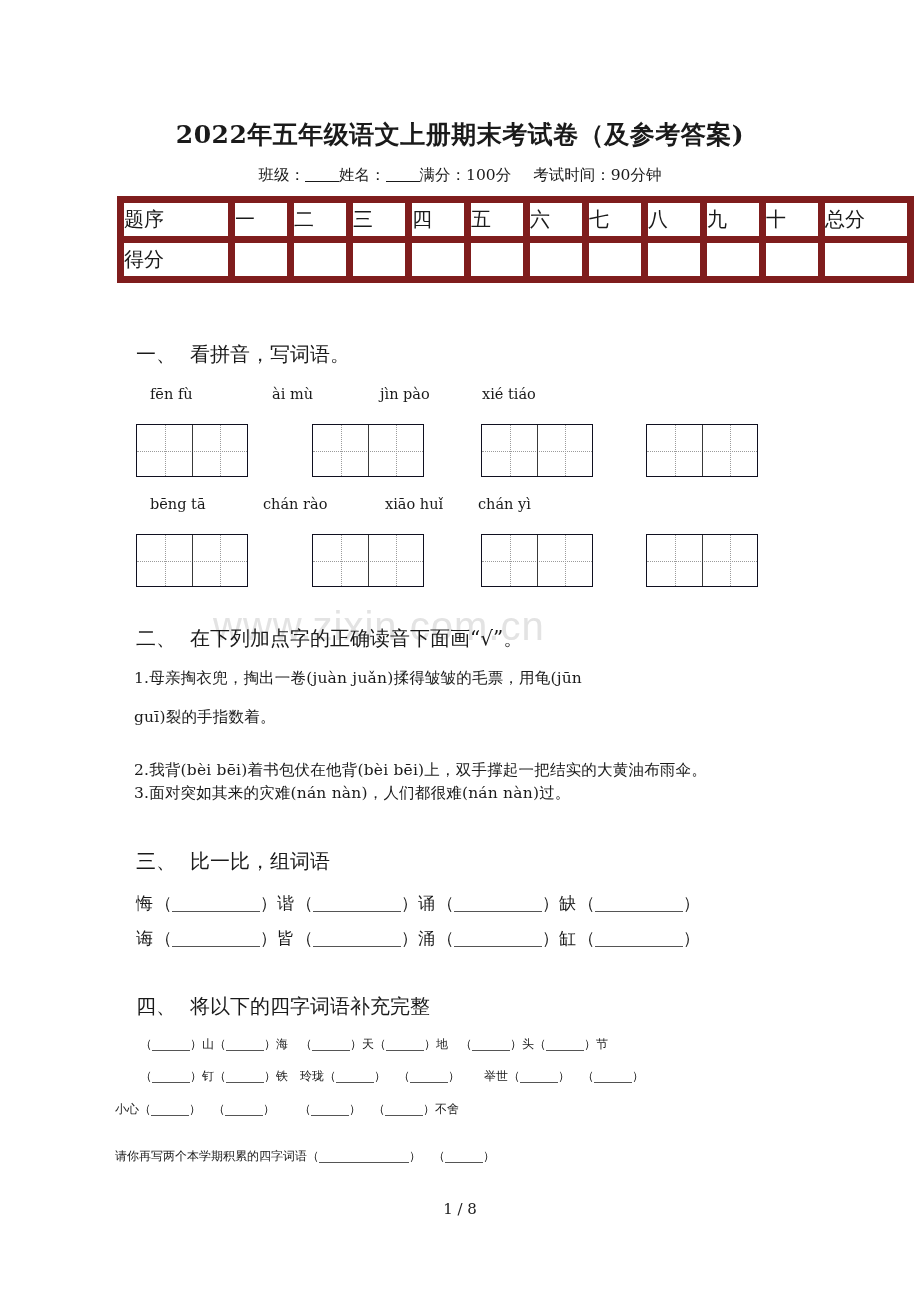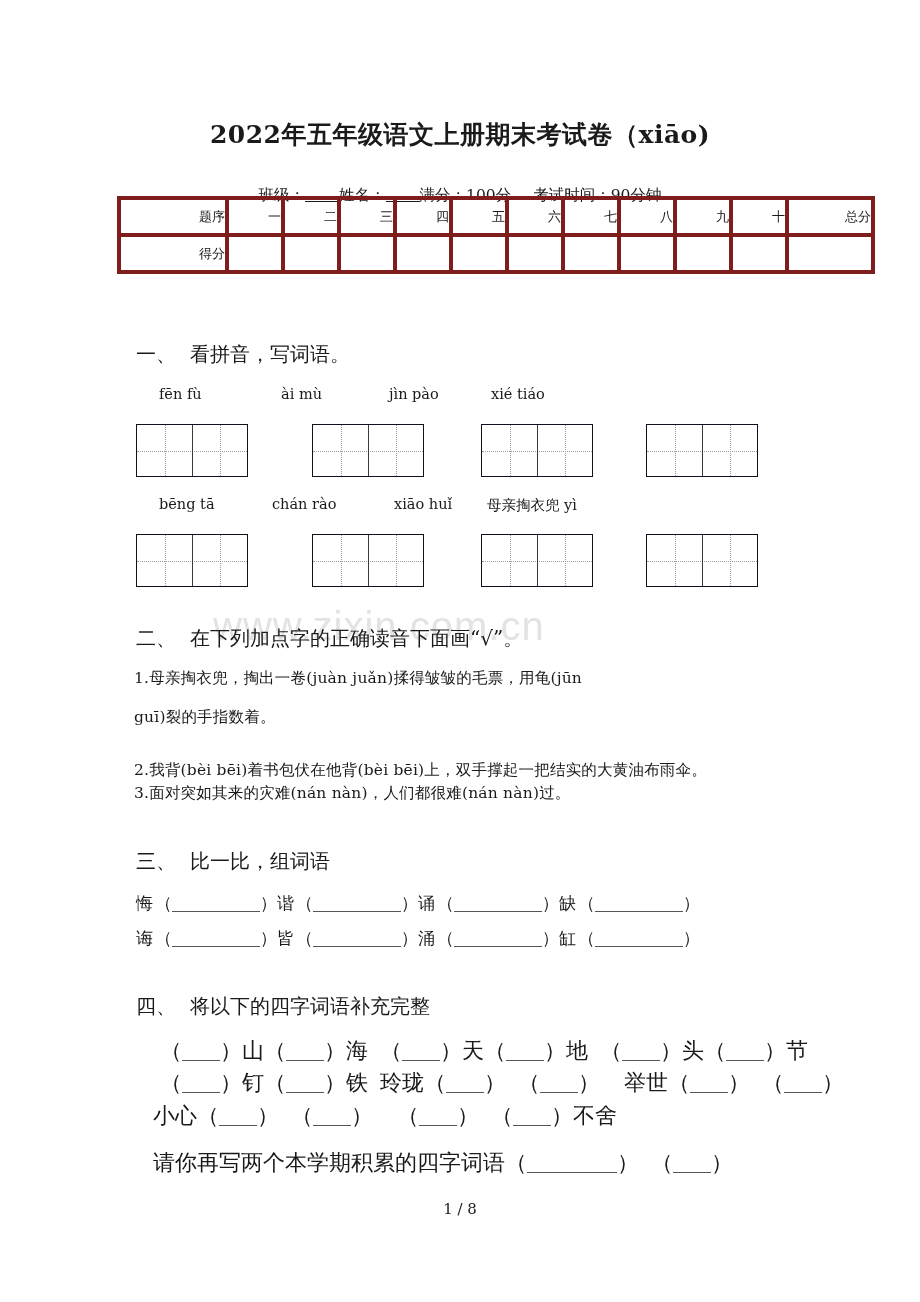"2022年五年级语文上册期末考试卷（xiāo)" div.doc-title { text: xiāo -> 及参考答案 }
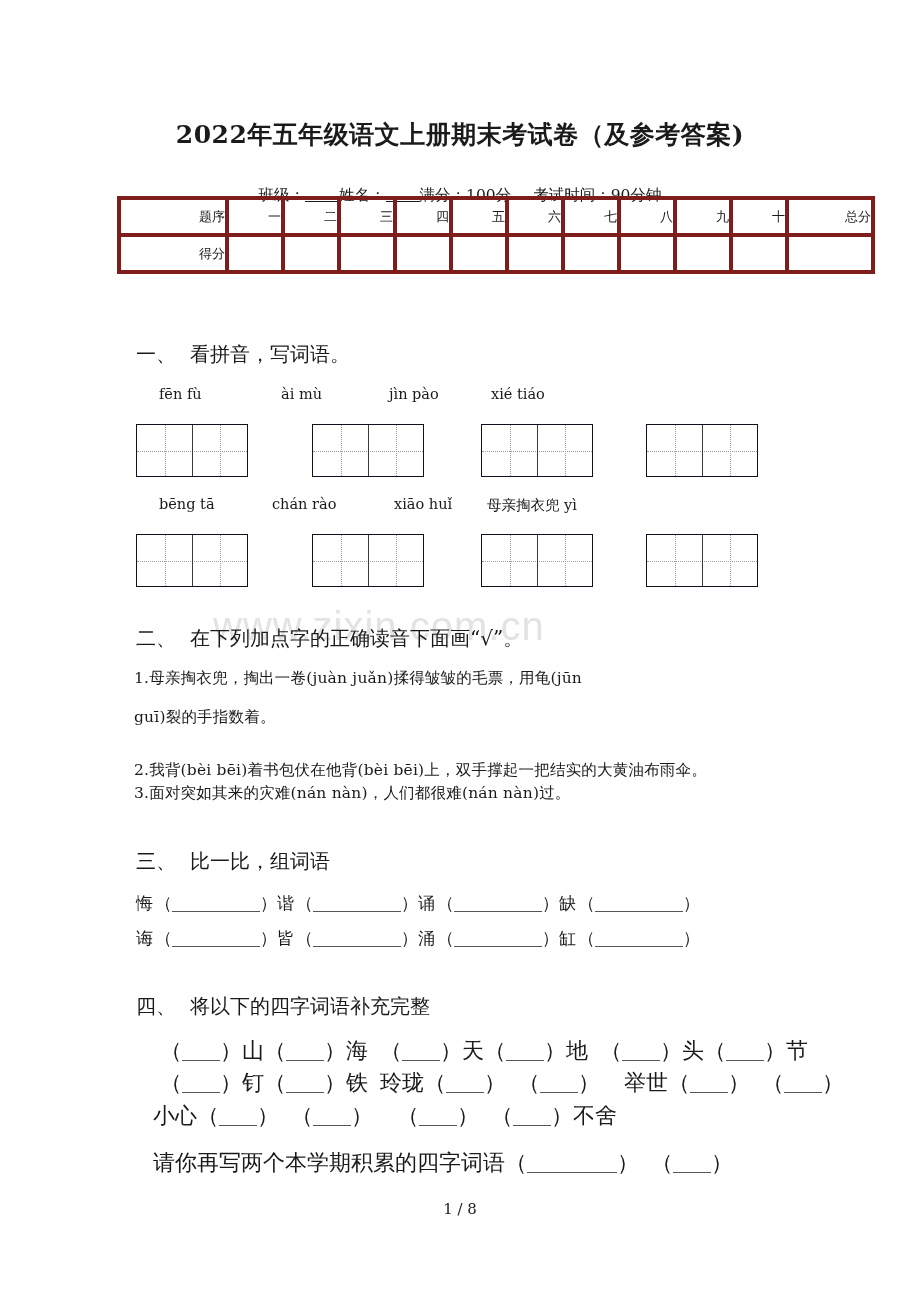"班级： 姓名： 满分：100分 考试时间：90分钟" .subtitle { margin-top: 20px -> none }
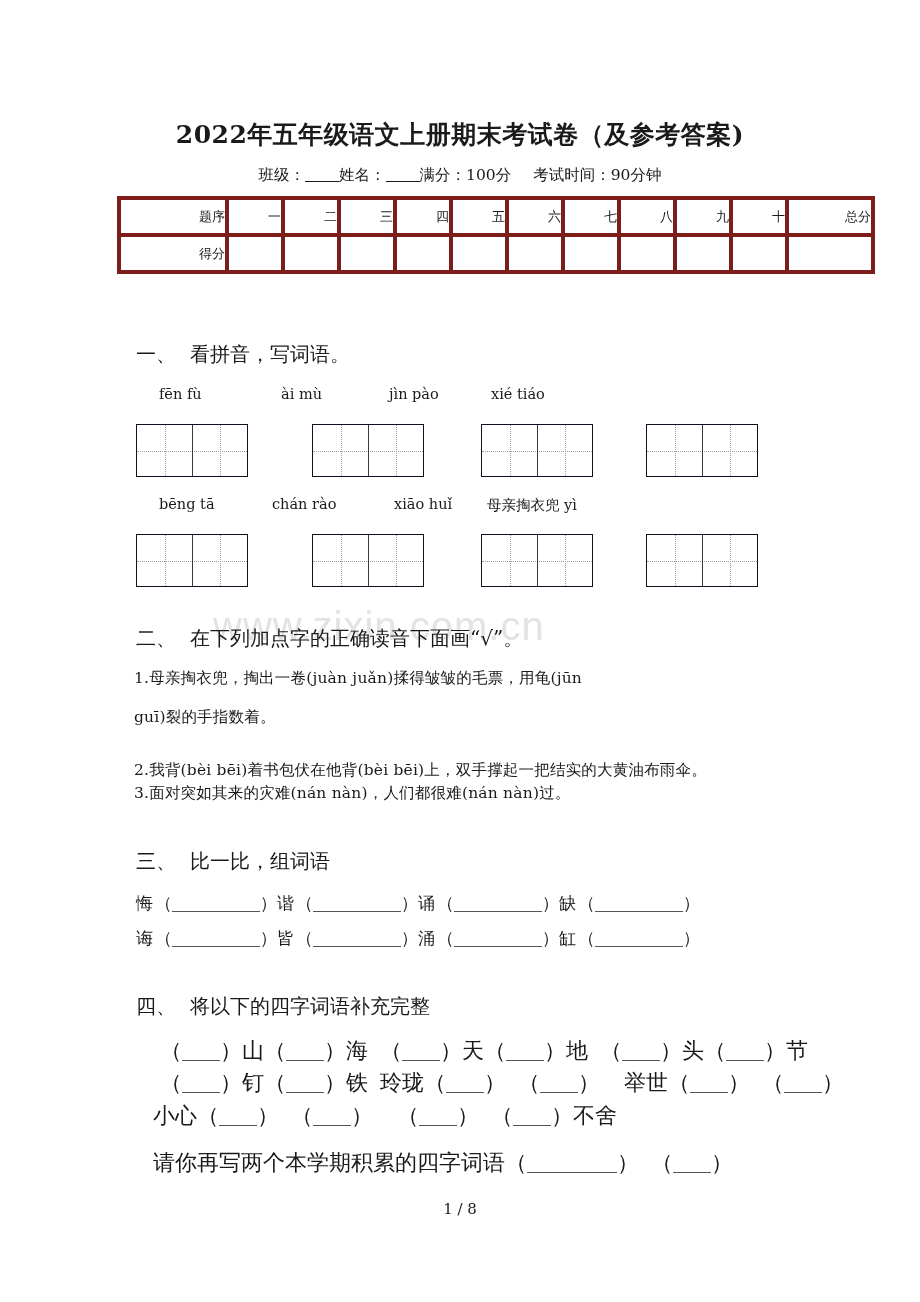"题序" .score-table td { border: 4px solid #7f1d1d -> 7px solid #7f1d1d; font-size: 13px -> 20px; text-align: right -> left }
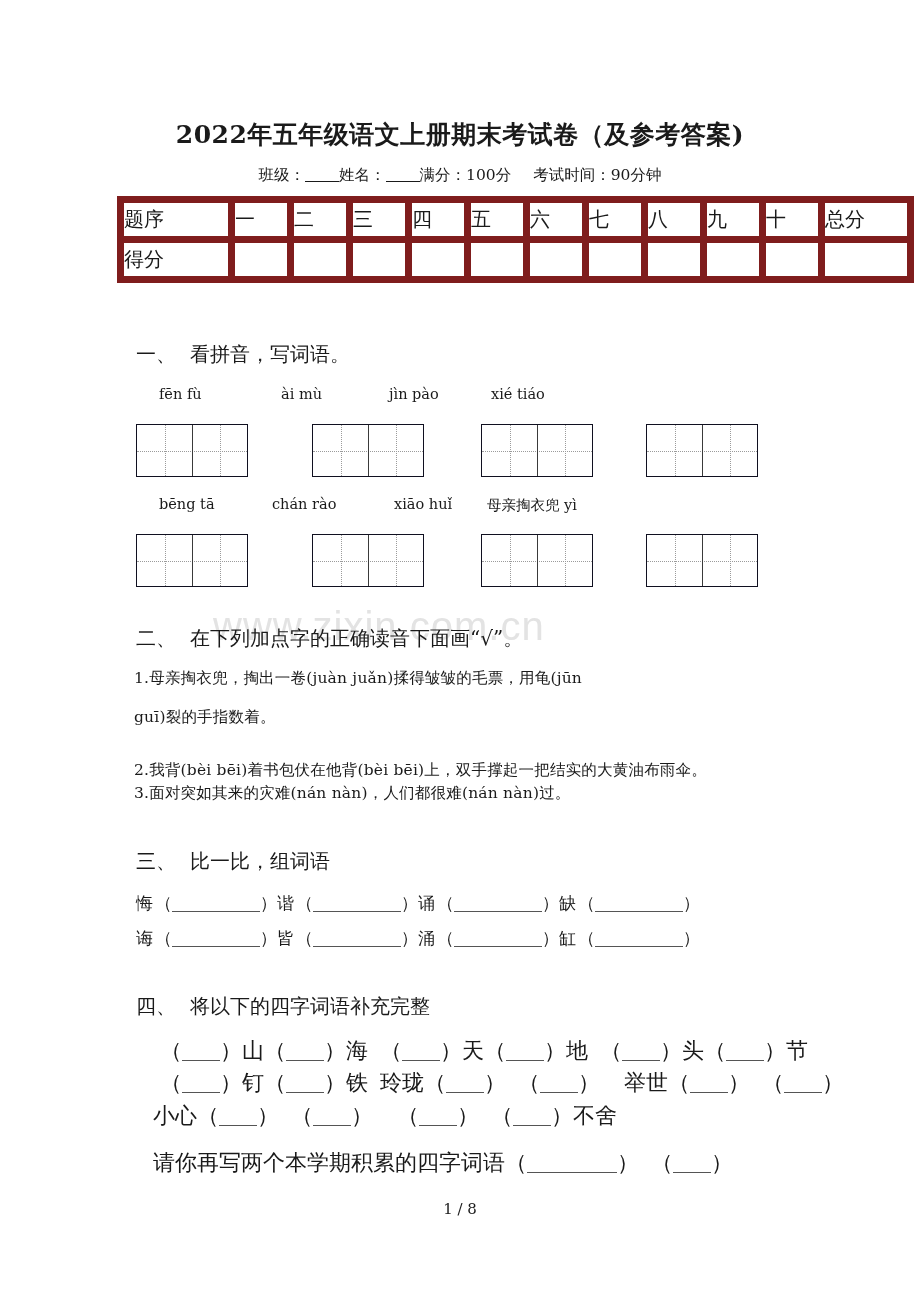"fēn fù" .pinyin-row { left: 144px -> 135px }
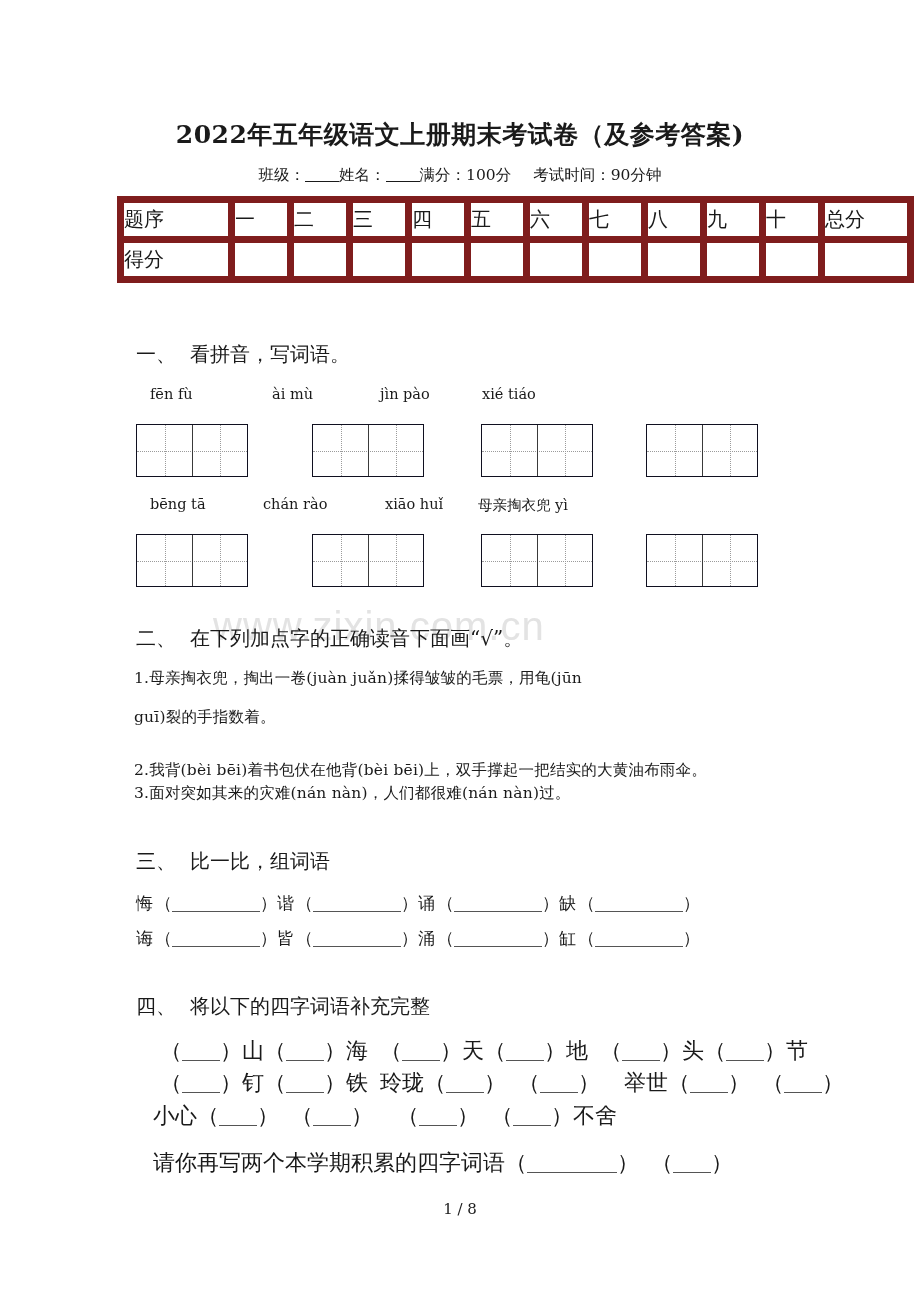"母亲掏衣兜 yì" span.pinyin-item { text: 母亲掏衣兜 -> chán }
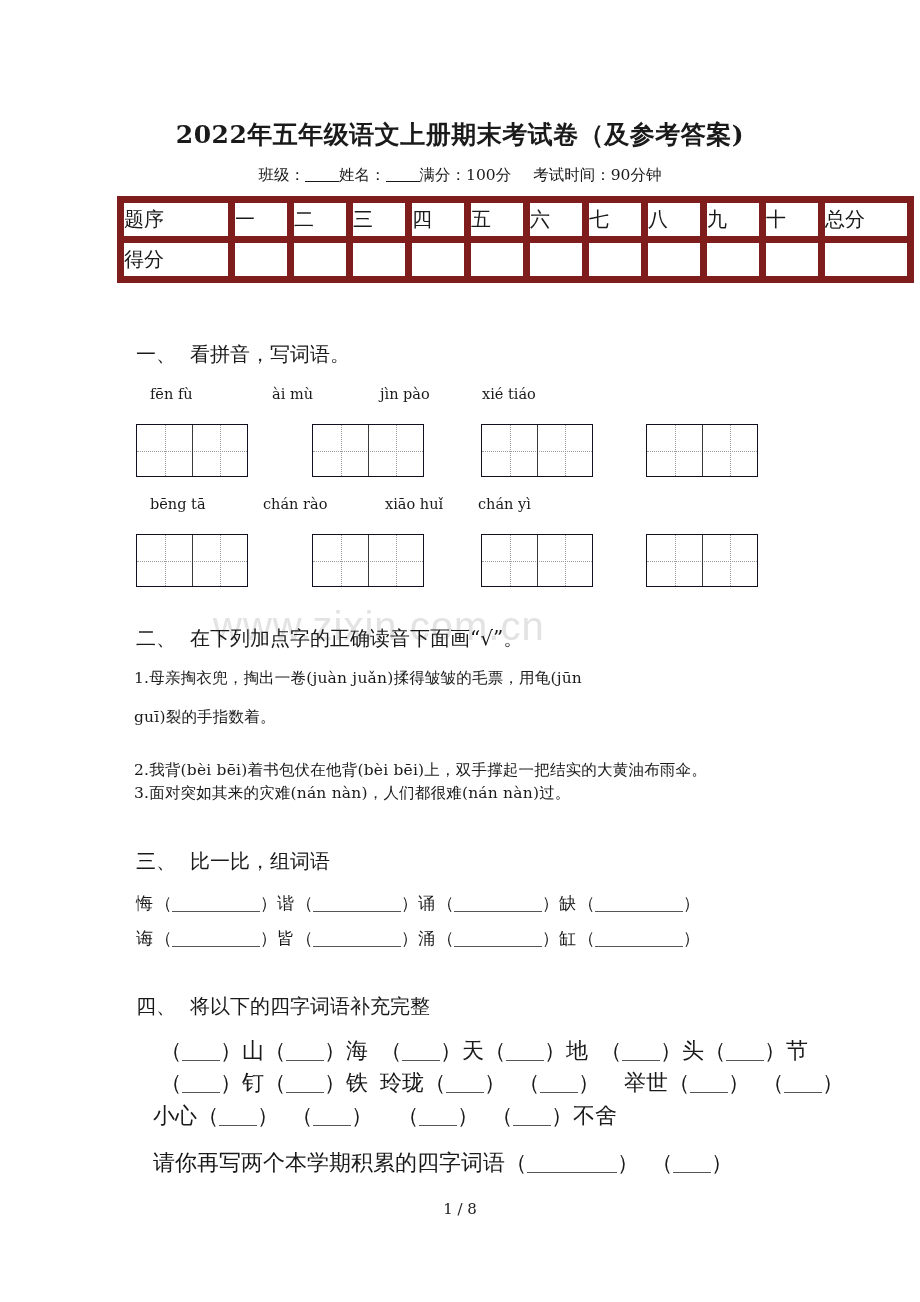"（ ）山（ ）海 （ ）天（" .id-line { font-size: 22px -> 12px; margin-left: 20px -> none }
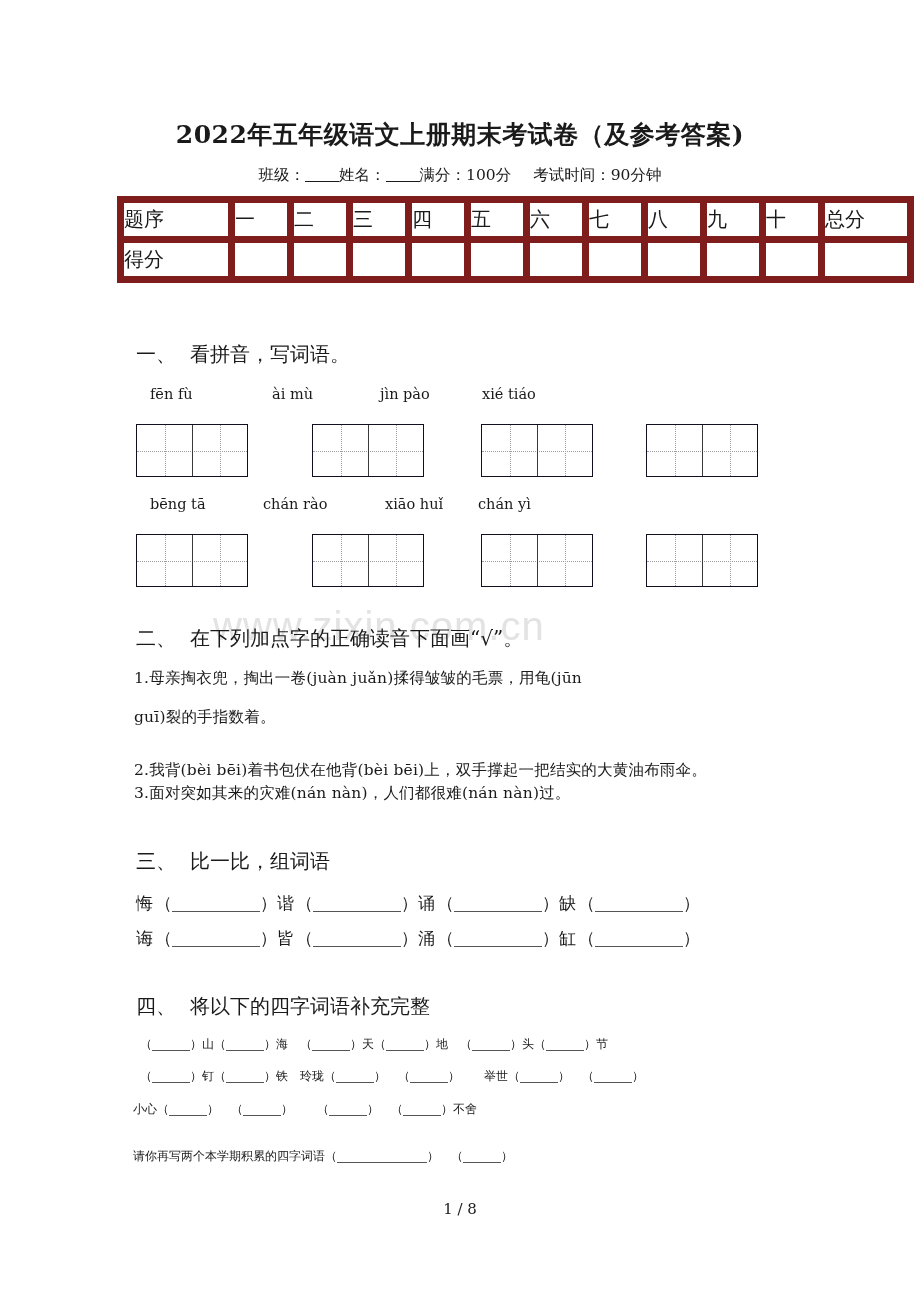"小心（ ） （ ） （" .id-line.indent0 { left: 133px -> 115px }
